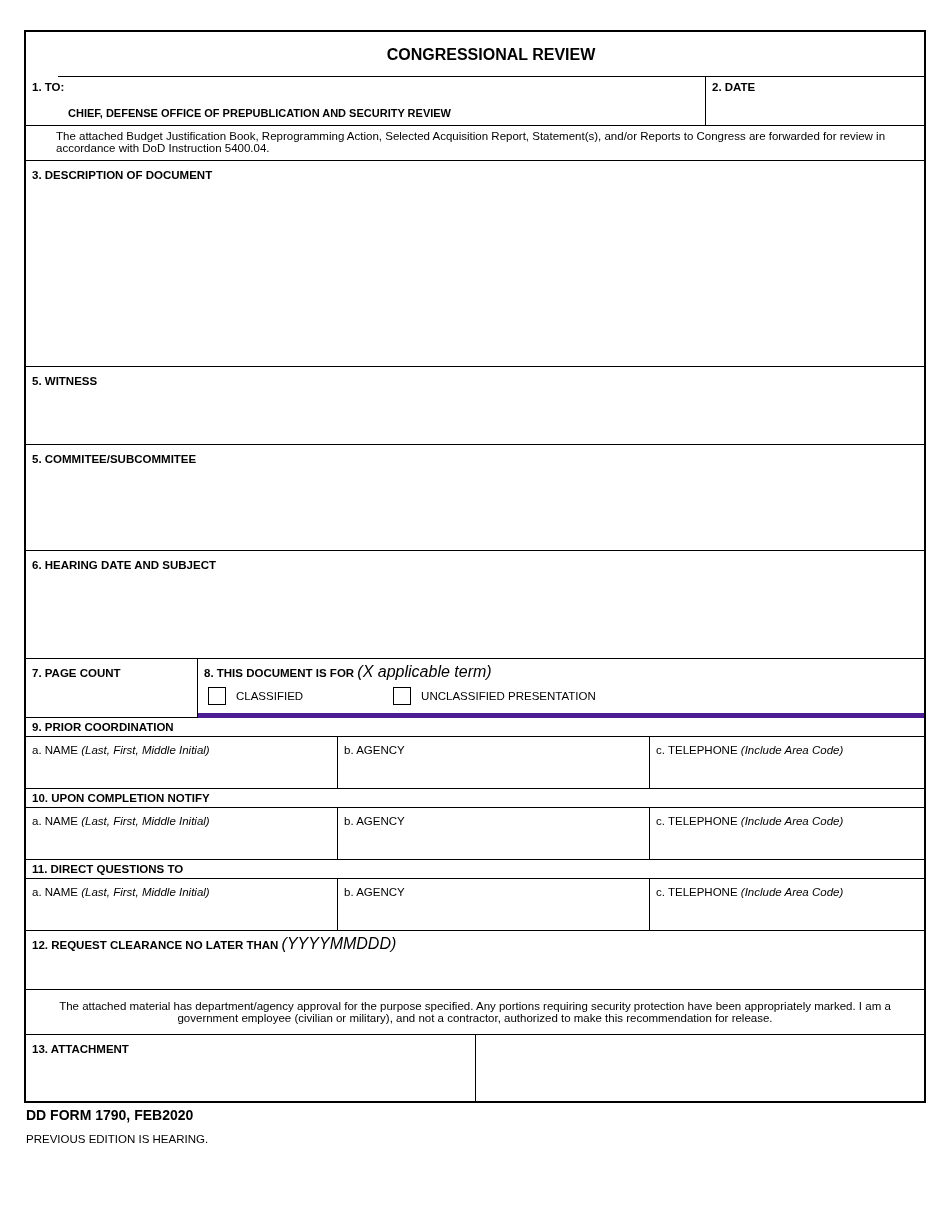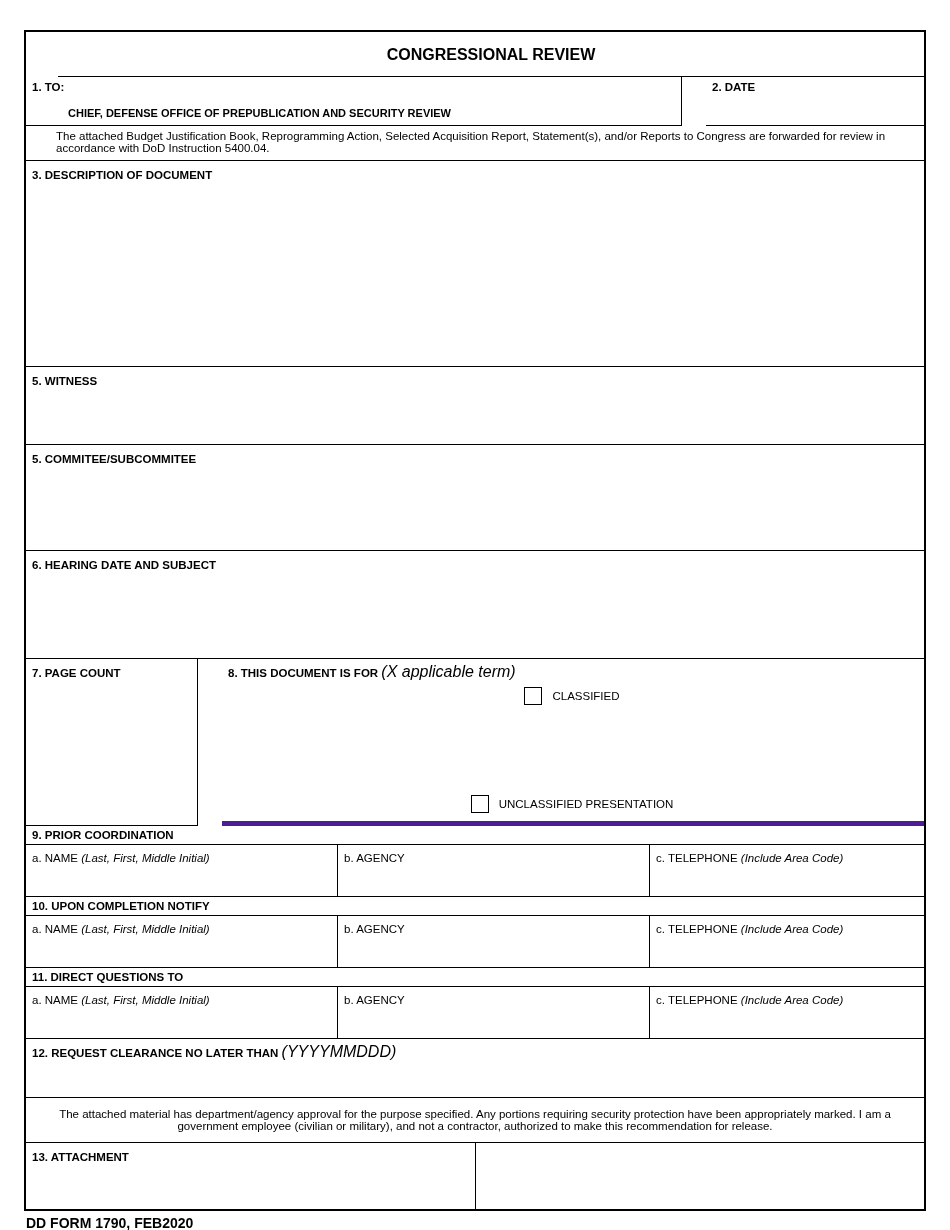"1. TO:" .row { gap: 24px -> none }
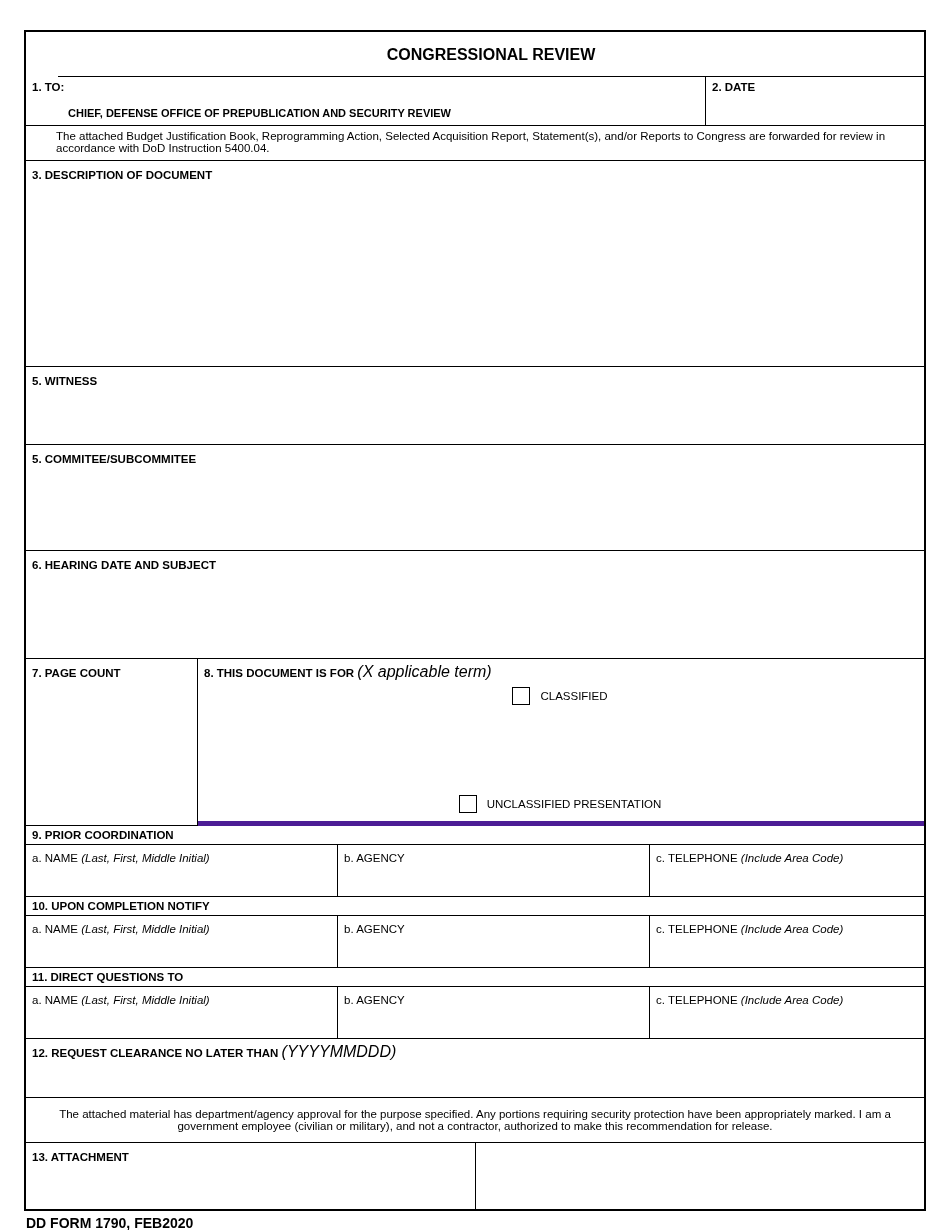"CLASSIFIED" .checks { flex-direction: column -> none }
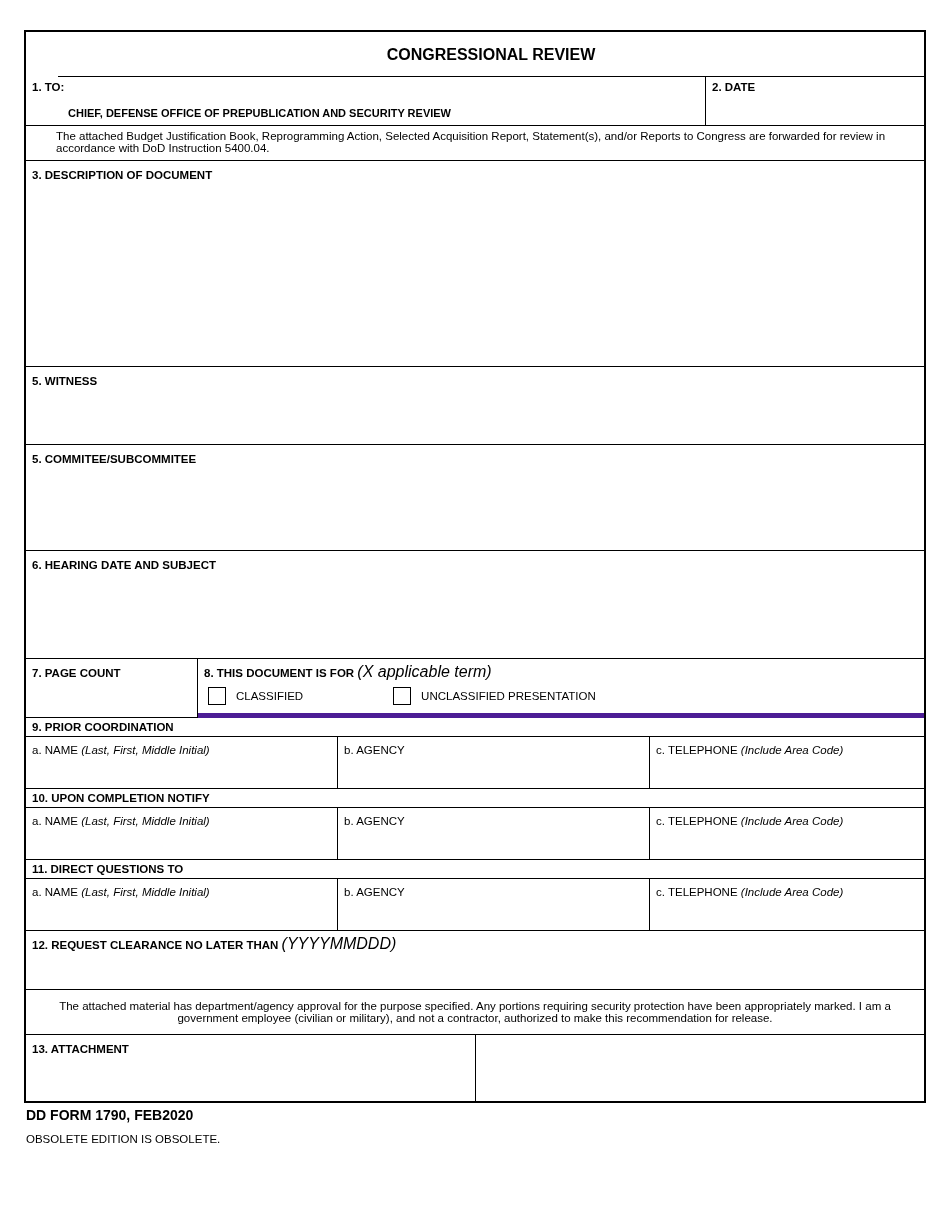"OBSOLETE EDITION IS OBSOLETE." div.obsolete { text: OBSOLETE EDITION IS OBSOLETE -> PREVIOUS EDITION IS HEARING }
